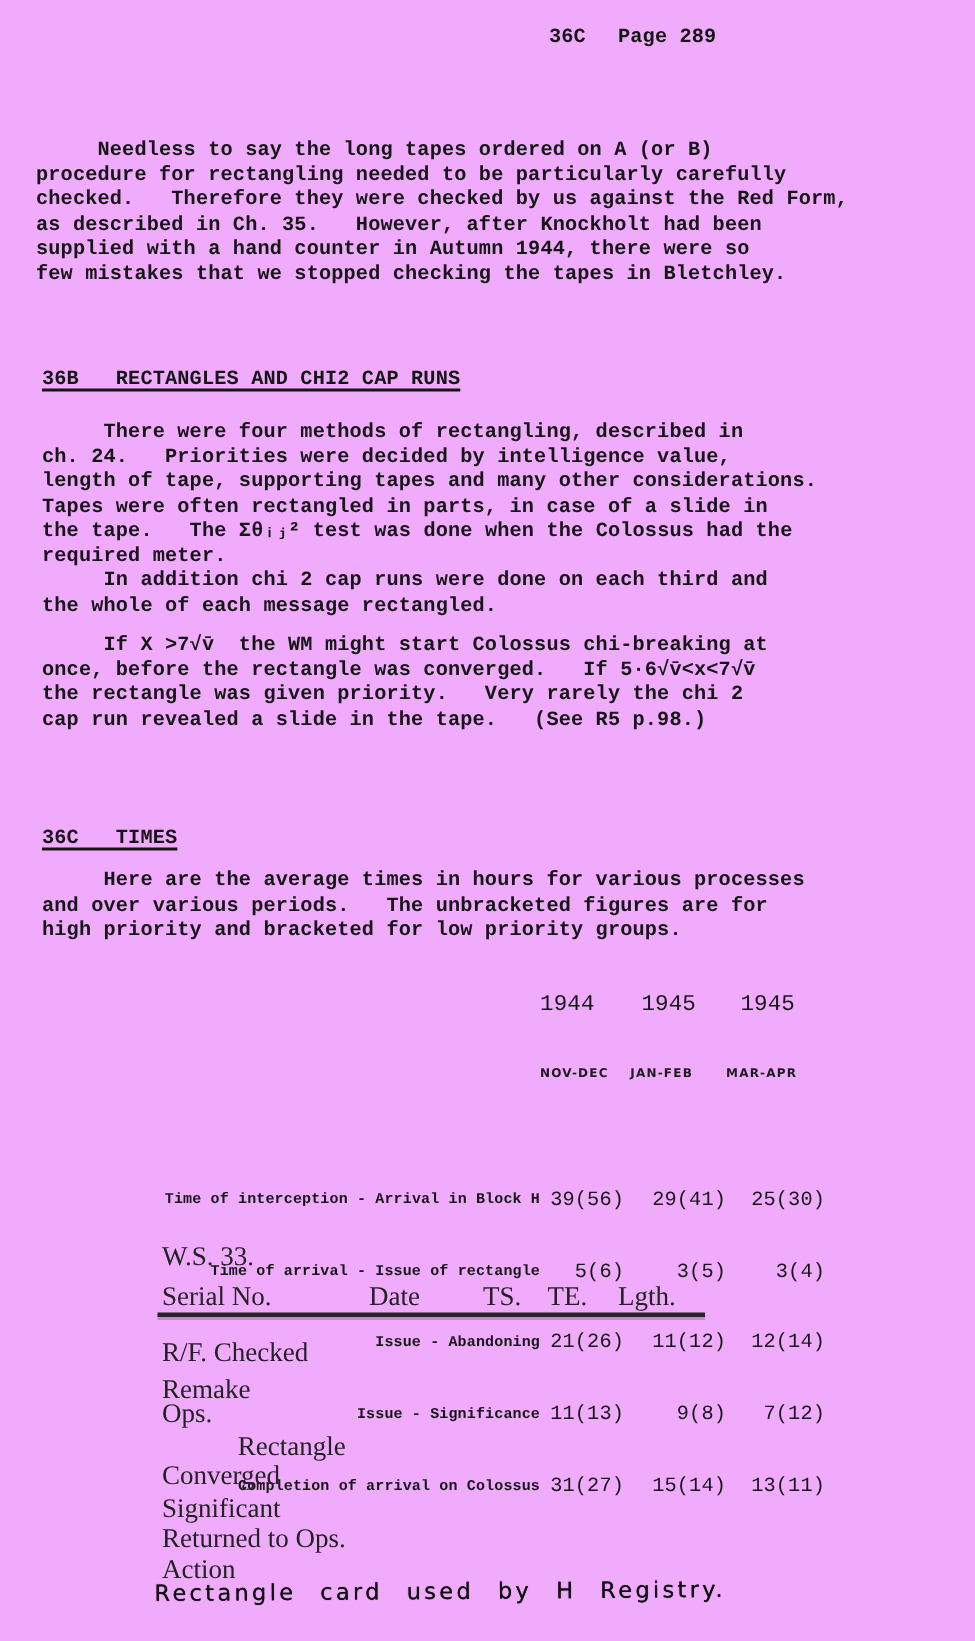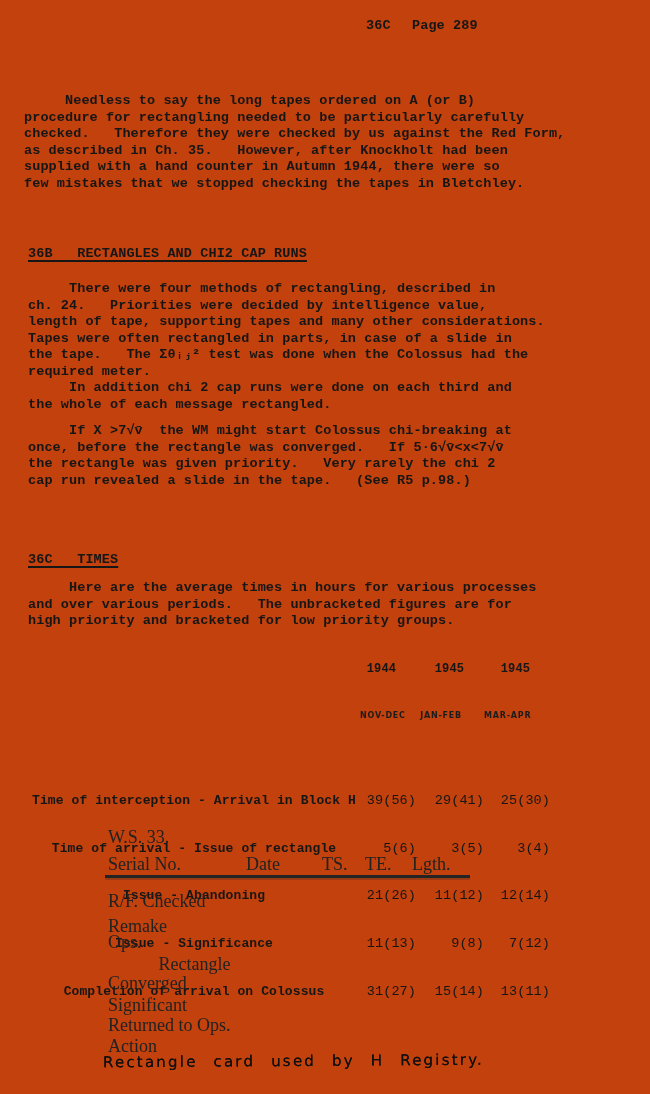"36C" .page { background: #c2410c -> #f0abfc }
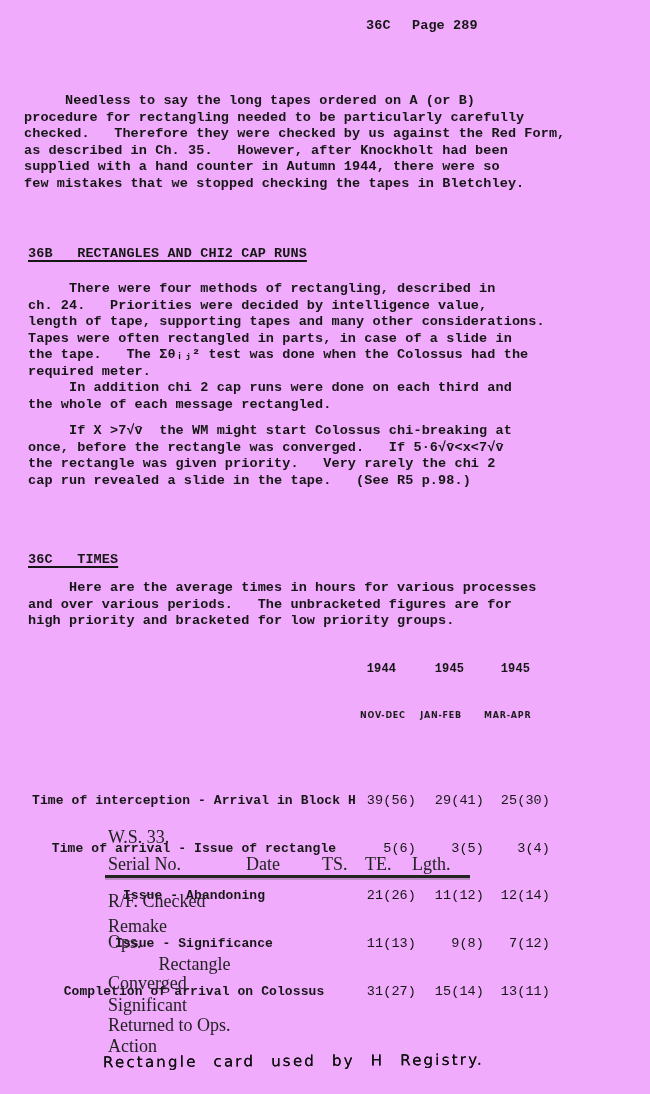"1944" .tt-year { font-size: 12px -> 15px; font-weight: 700 -> 400 }
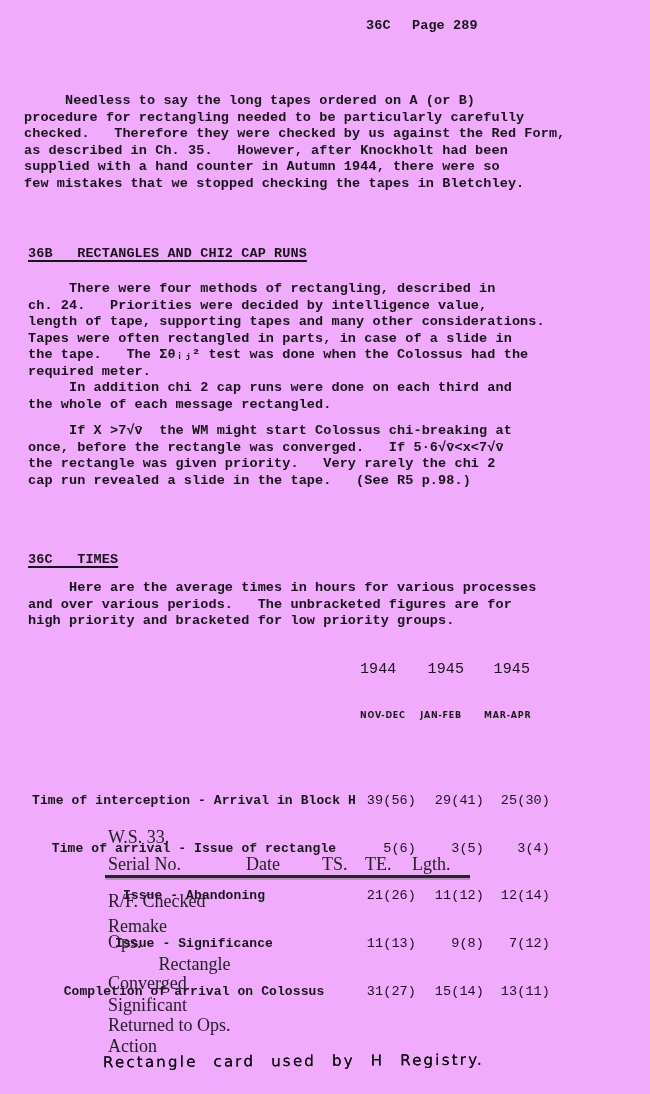"Time of interception - Arrival" .tt-label { font-size: 13px -> 10px; text-align: center -> right }
